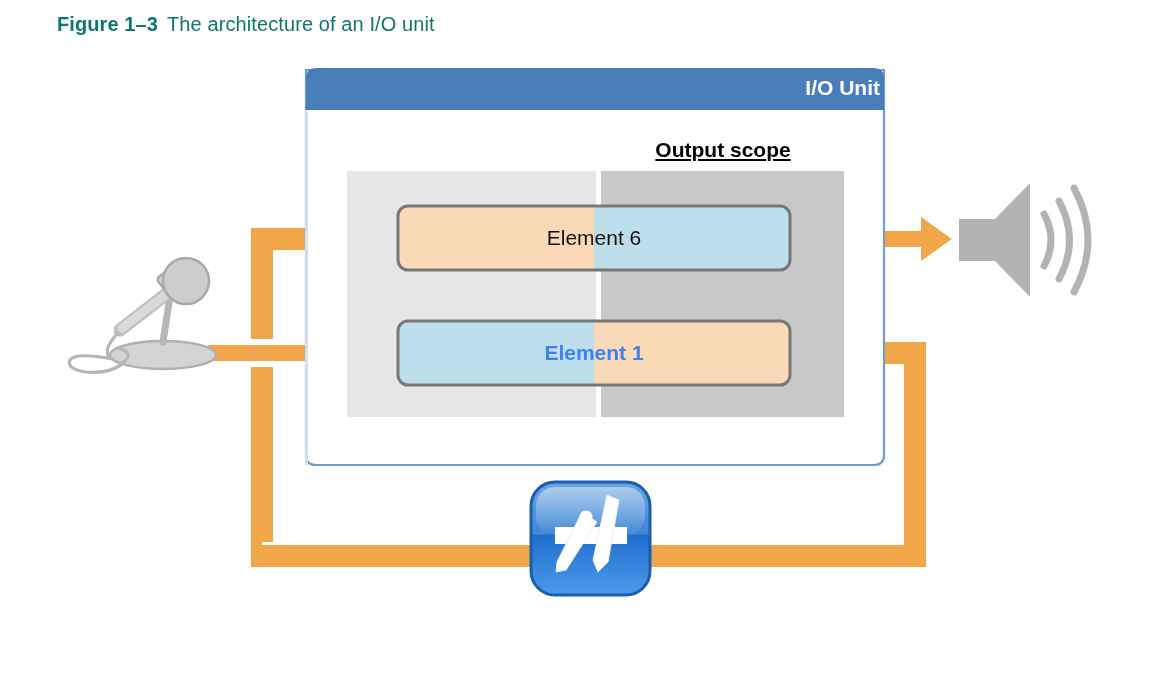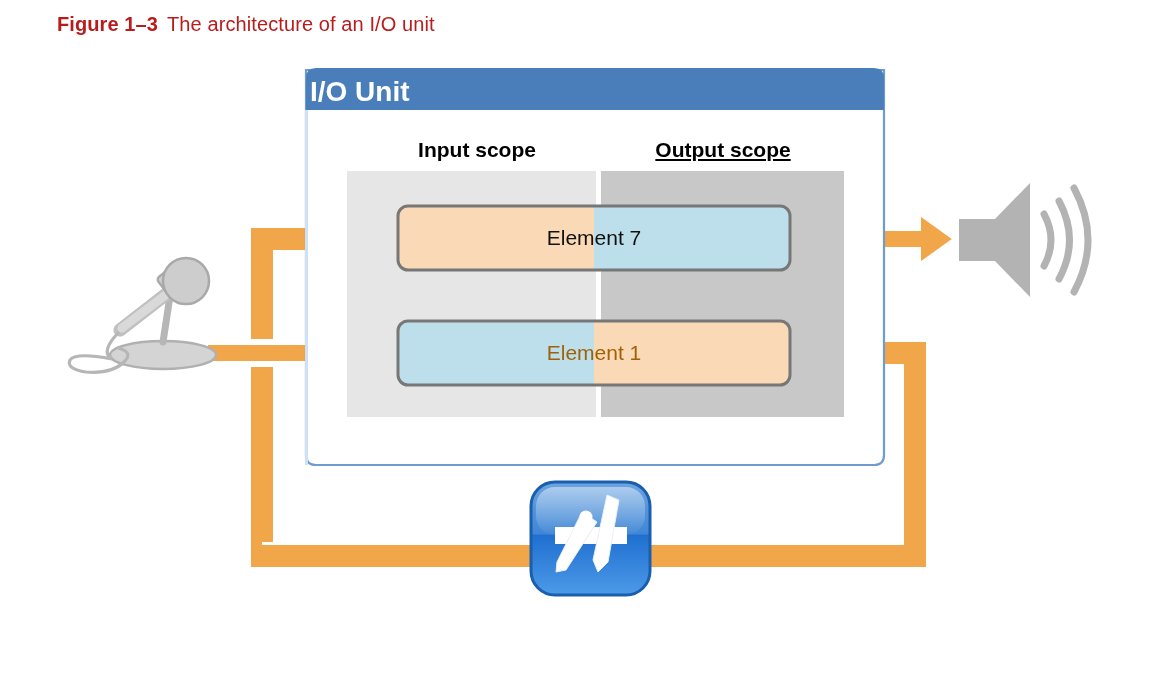"Figure 1–3 The architecture of" #caption { color: #b91c1c -> #0f766e }
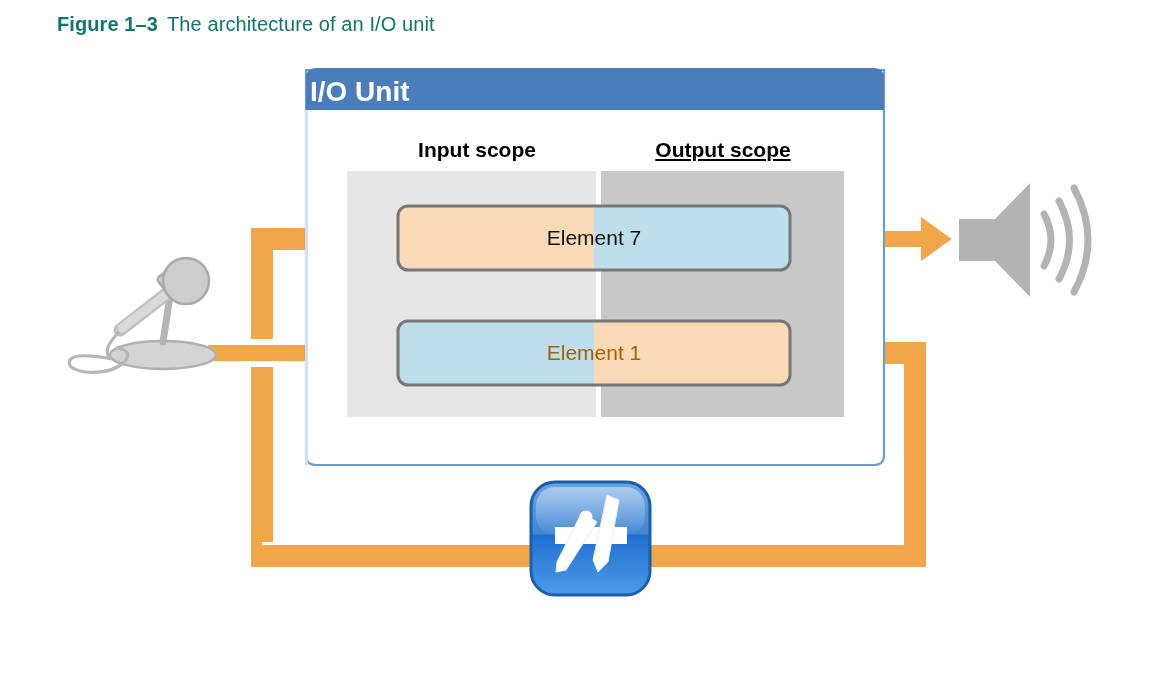"I/O Unit" #io-unit-title { font-size: 28px -> 21px; text-align: left -> right }
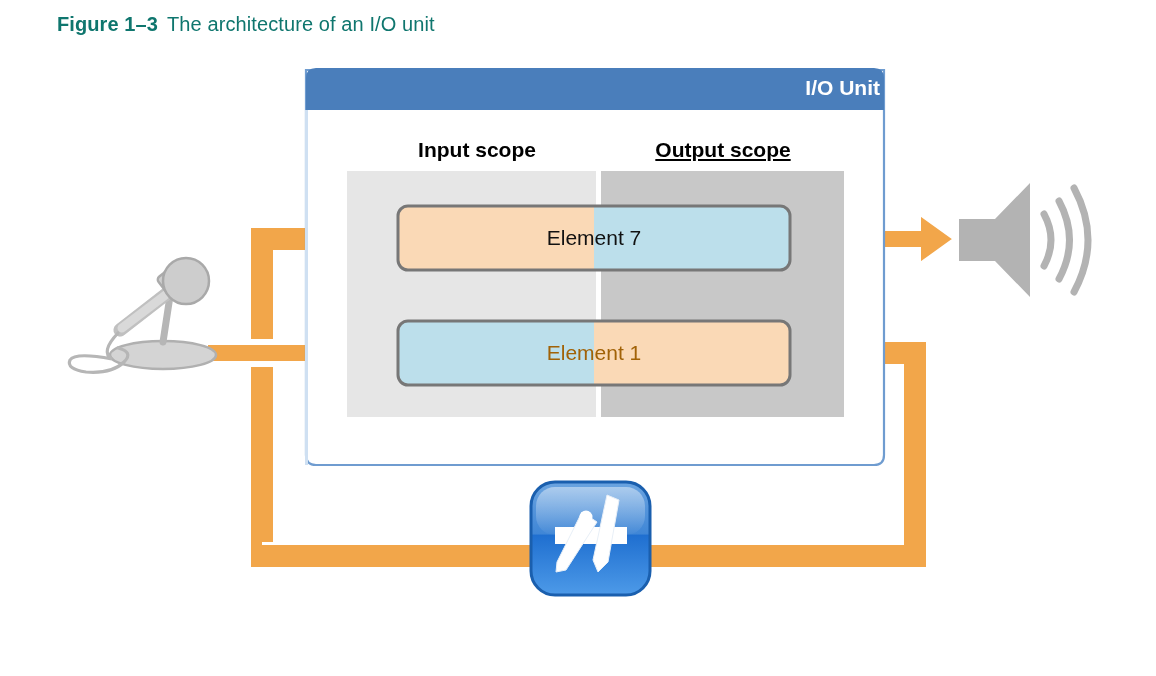"Input scope" div.lbl { html: <div>Input scope</div> -> none }
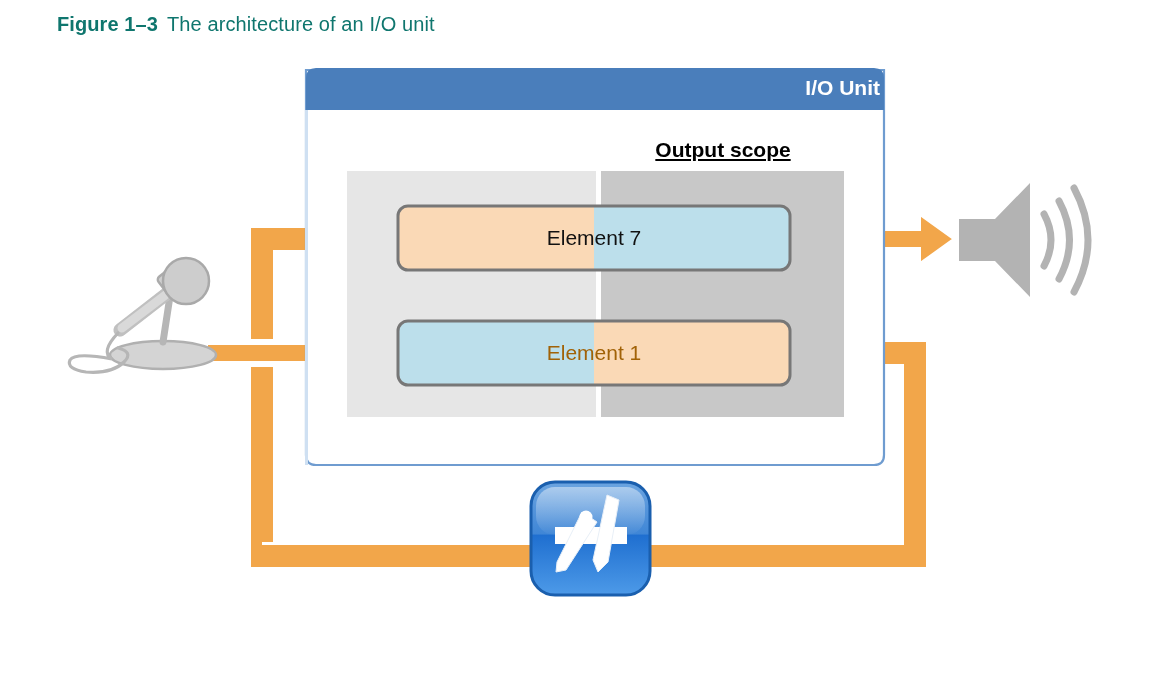"Element 7" div.lbl { text: 7 -> 6 }
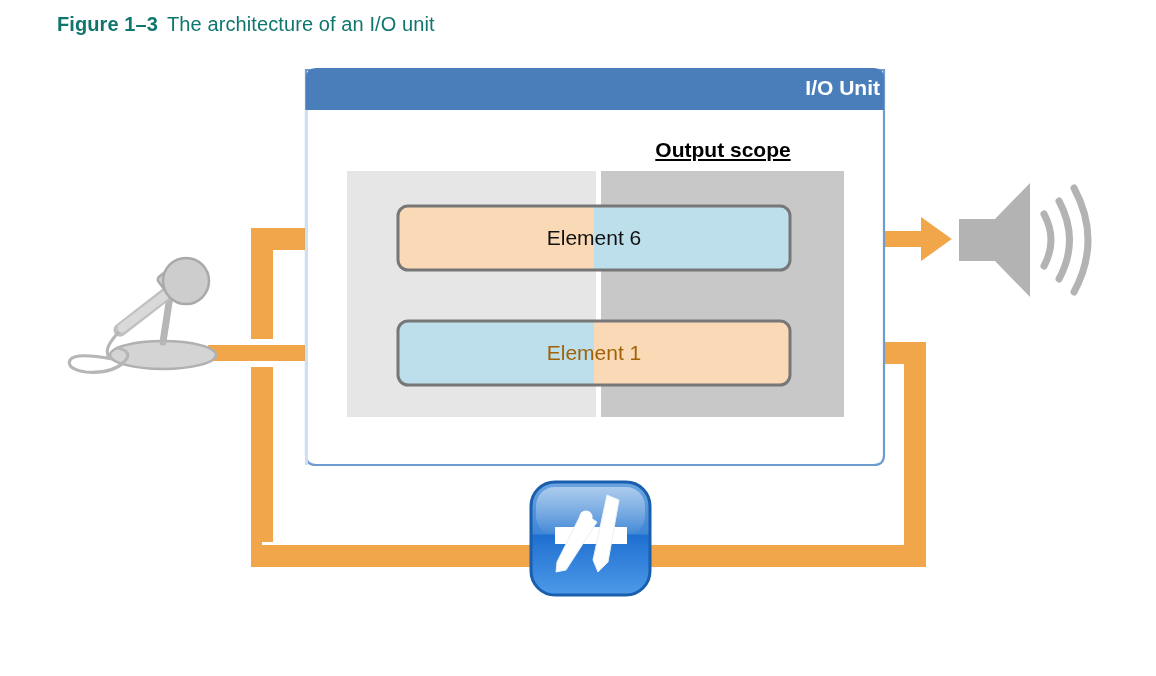"Element 1" #element1-label { color: #a16207 -> #3b82f6; font-weight: normal -> bold }
